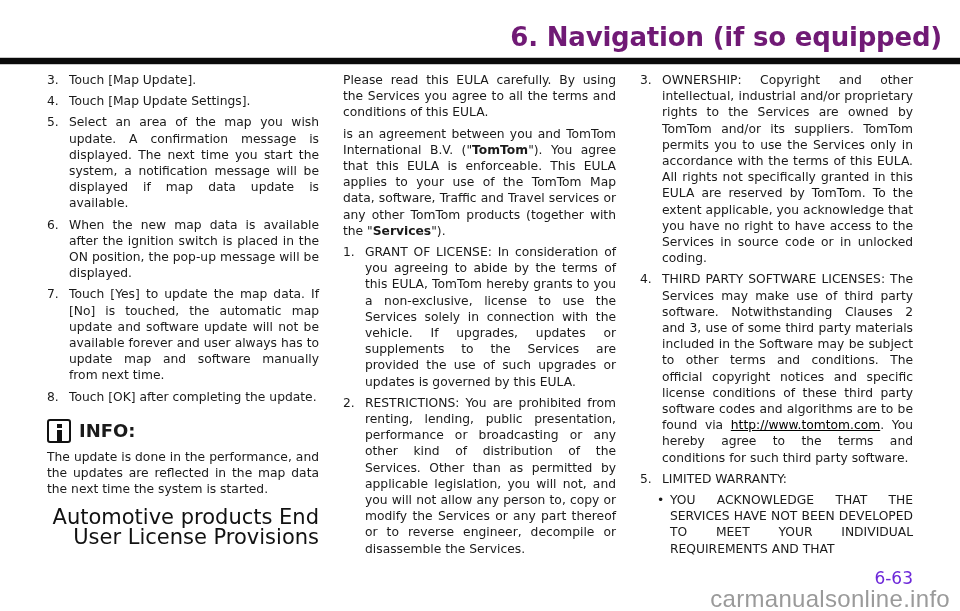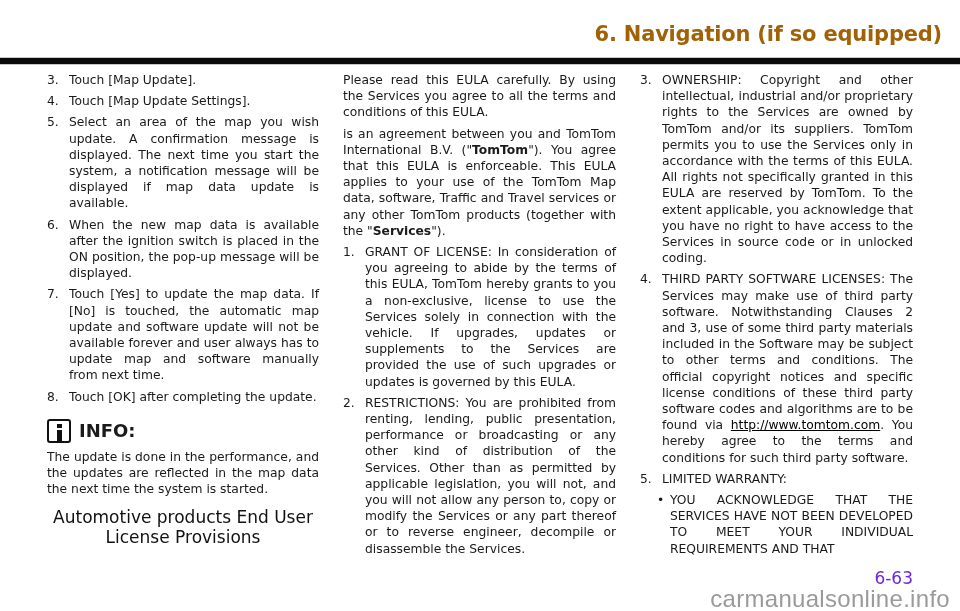"6. Navigation (if so equipped)" .header-title { color: #a16207 -> #701a75; font-size: 21px -> 26px }
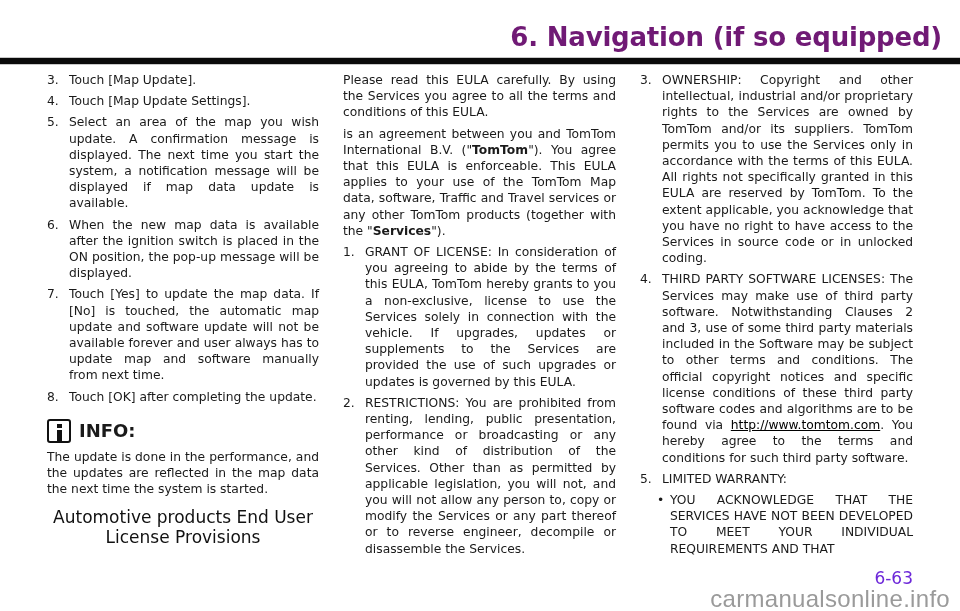"Automotive products End User License" .section-heading { font-size: 17px -> 21px; text-align: center -> right }
